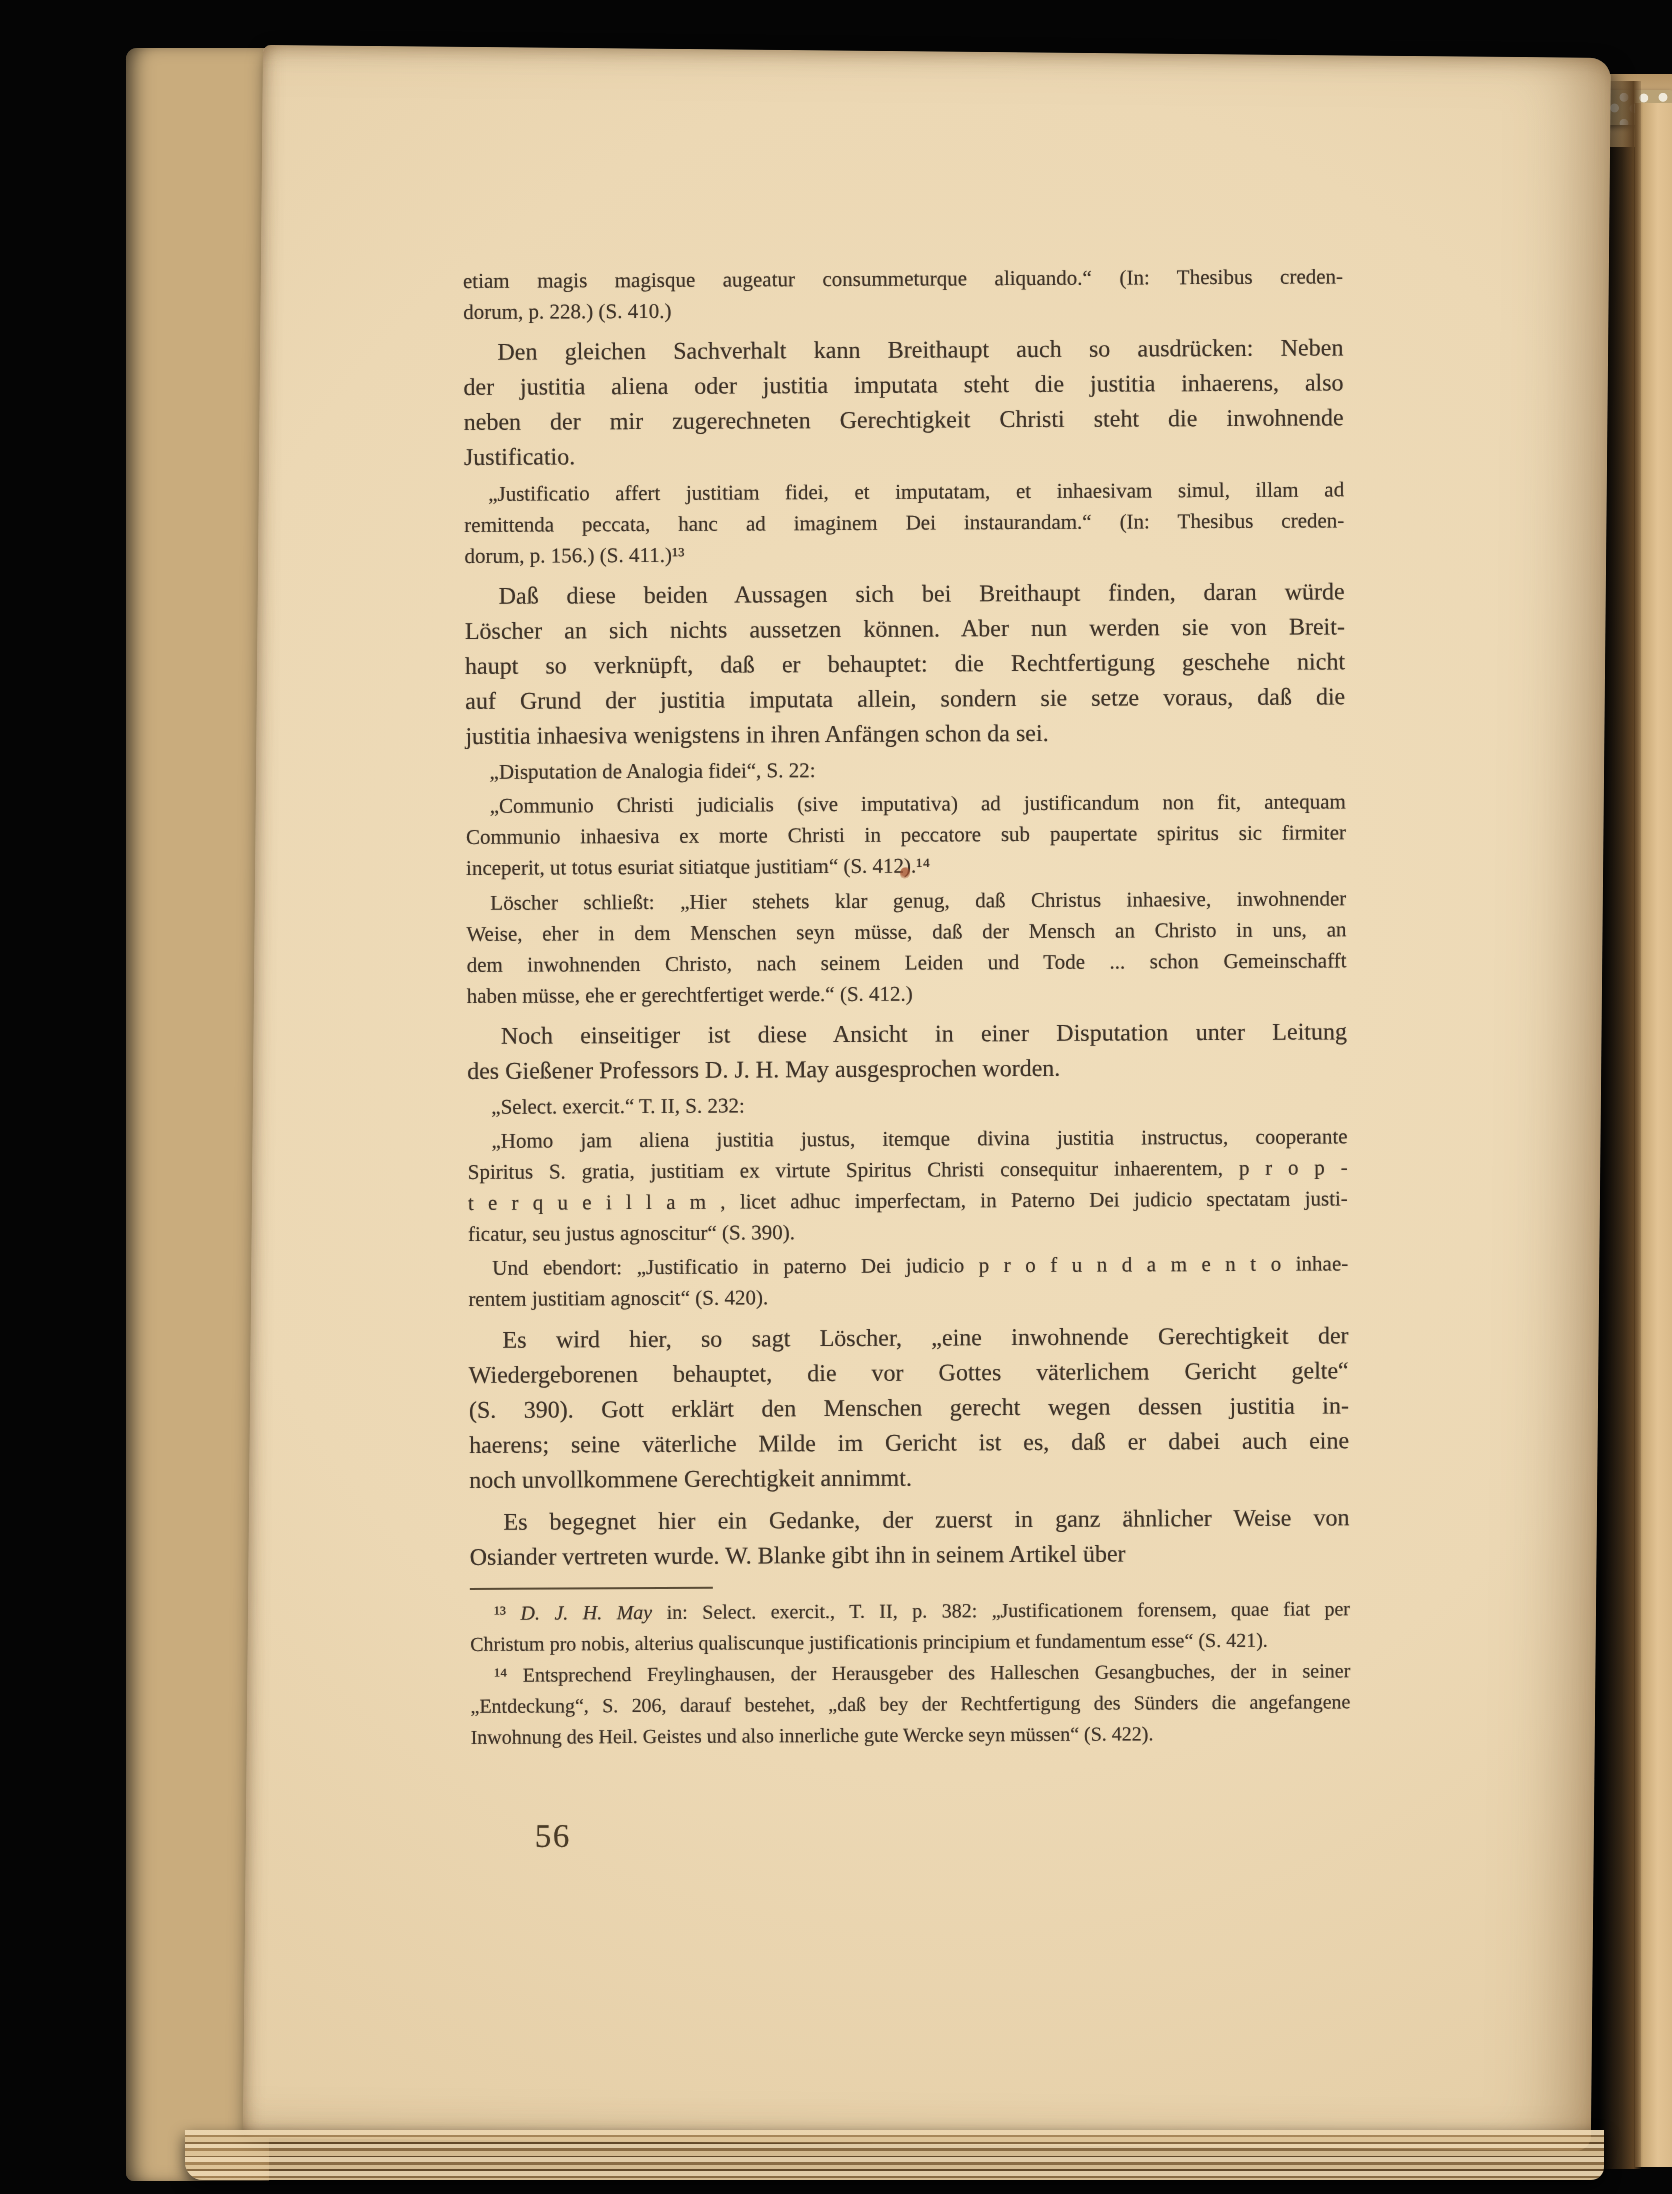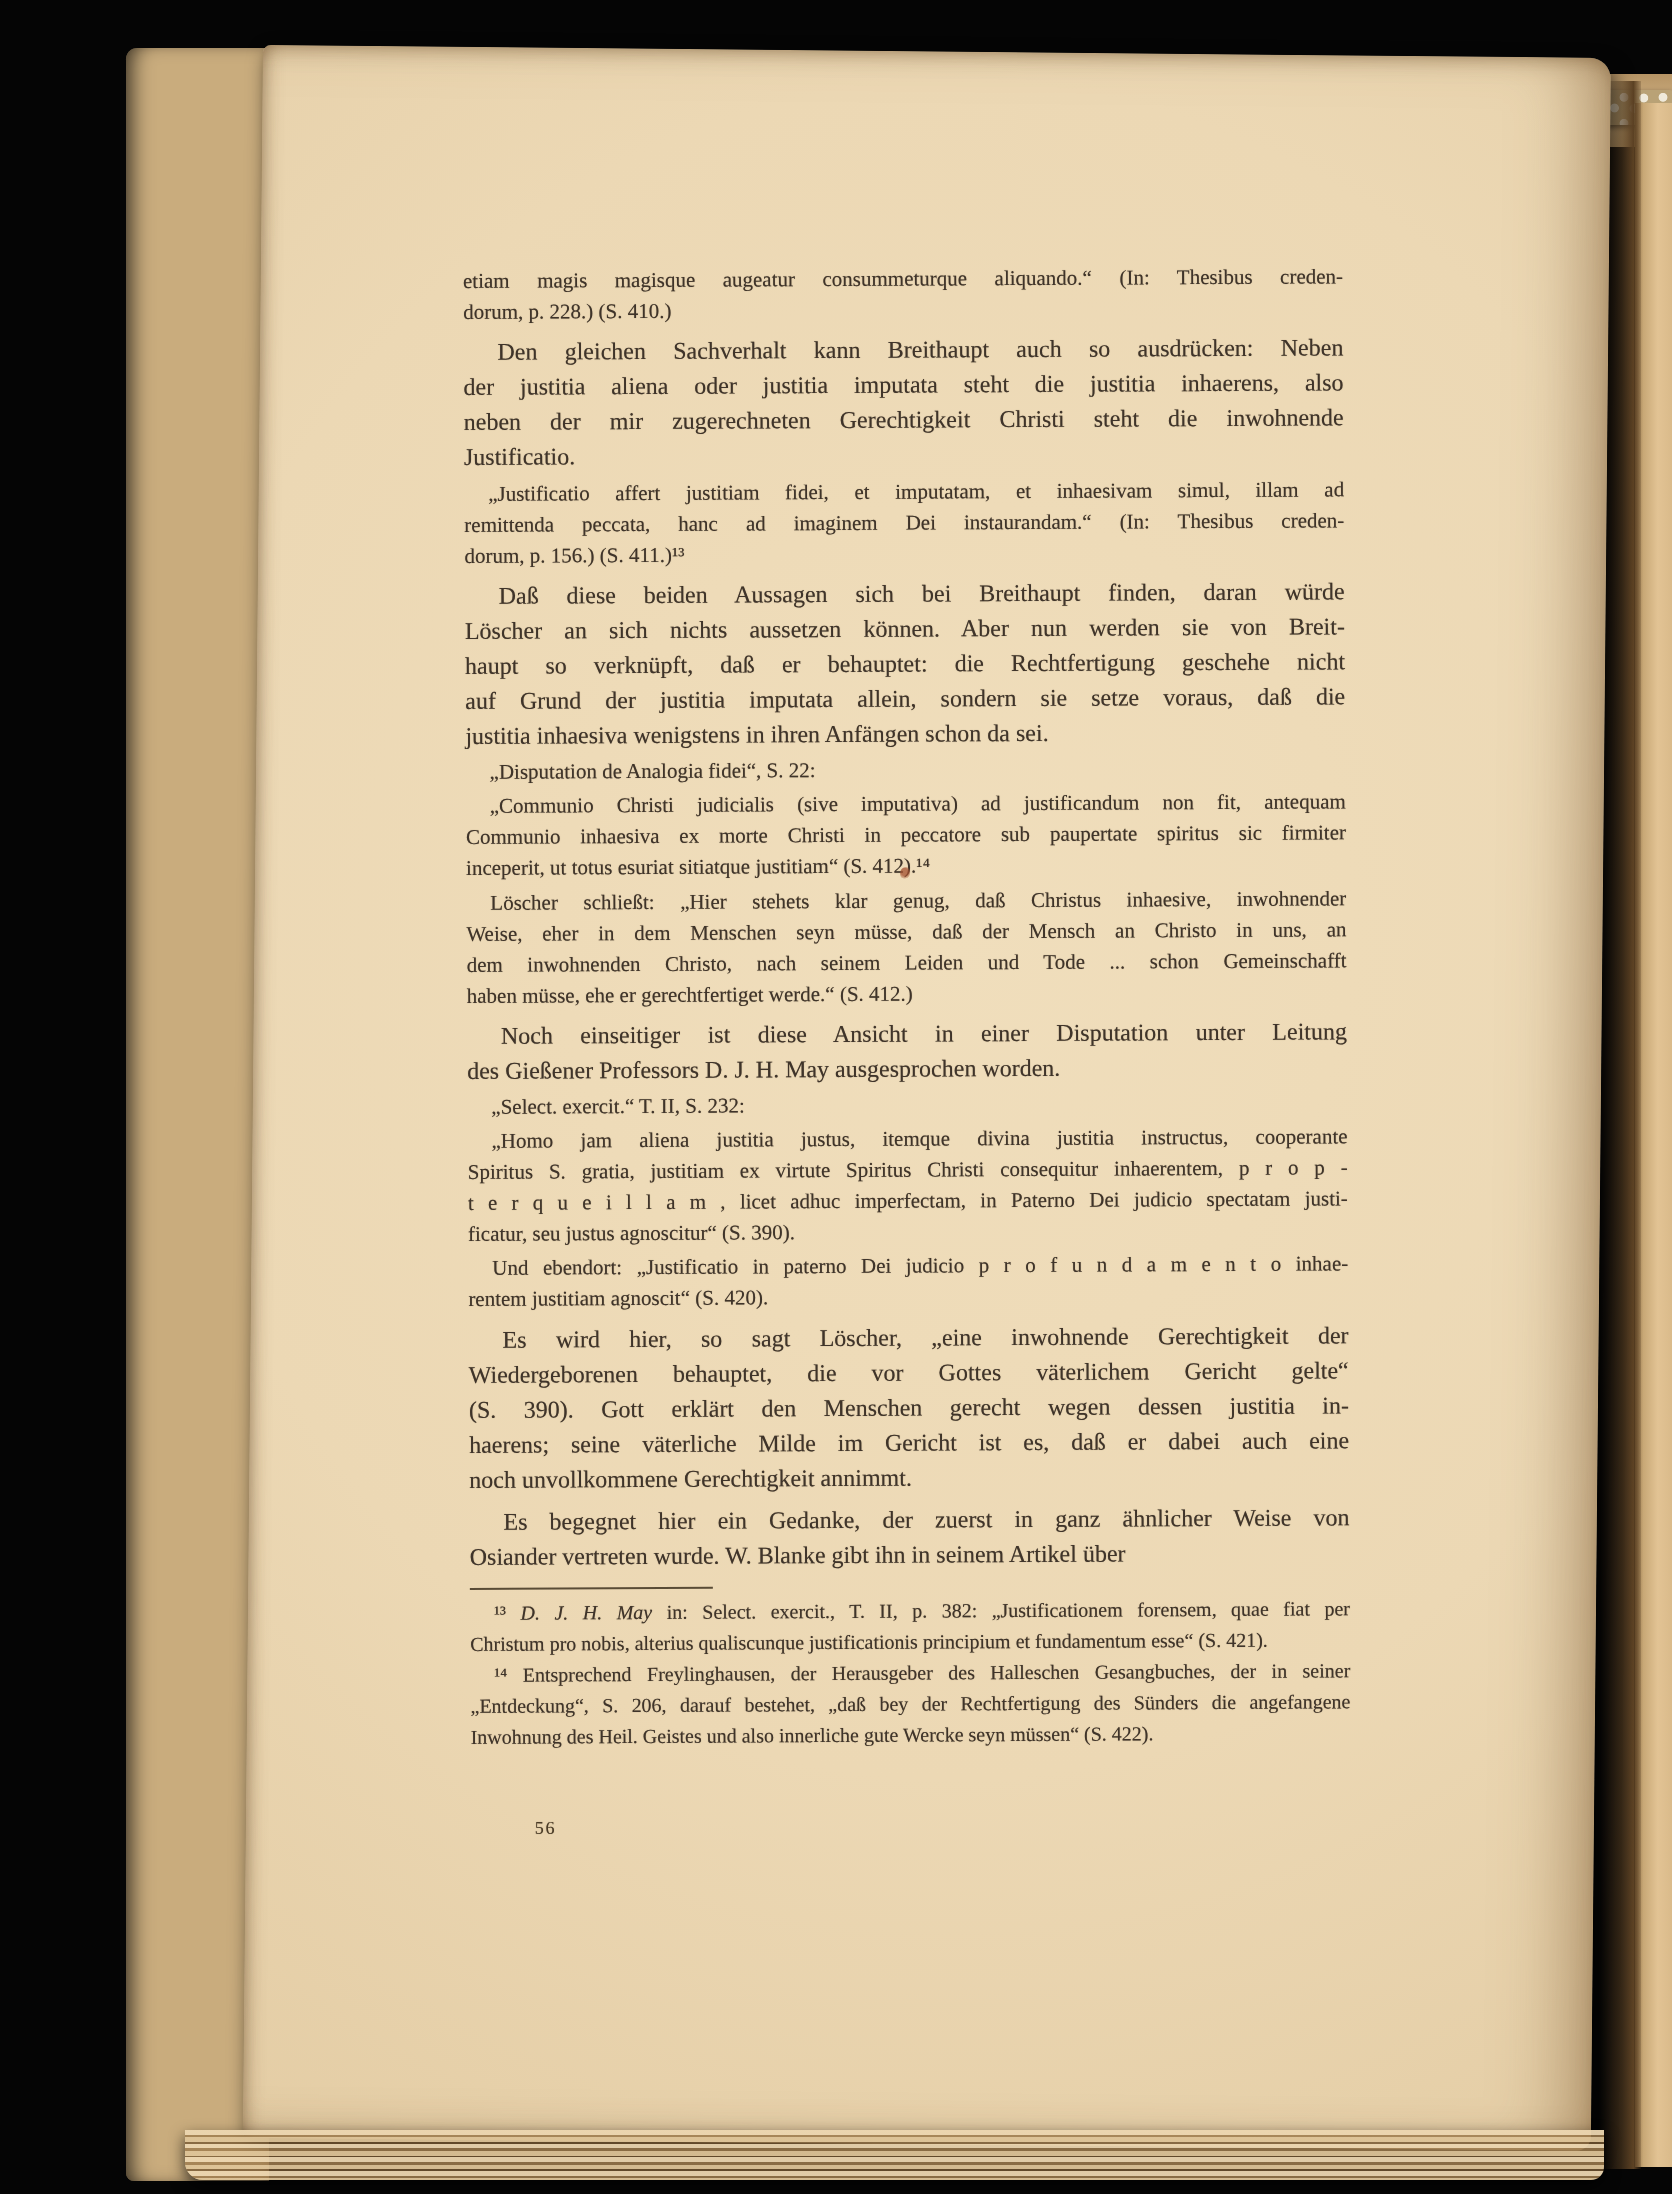"56" .pagenum { font-size: 18px -> 33px }
